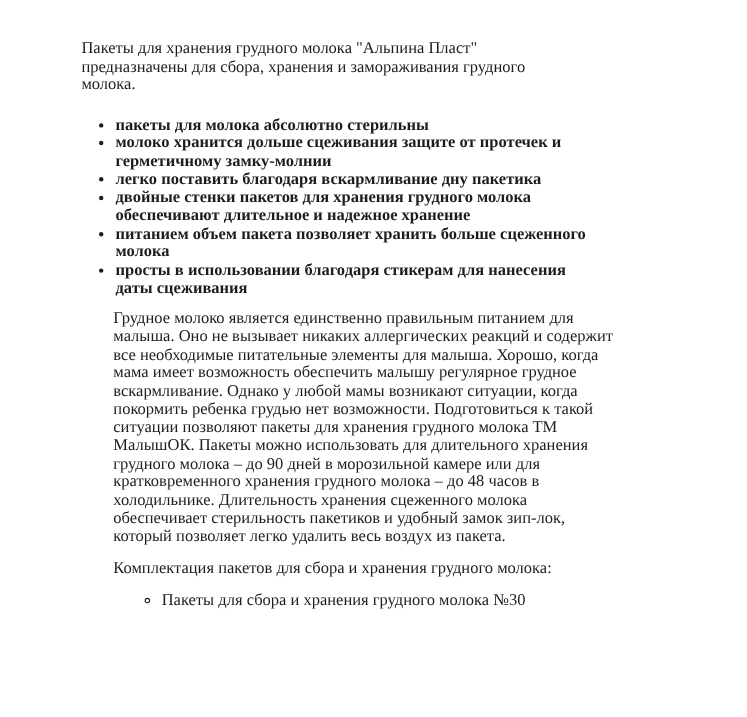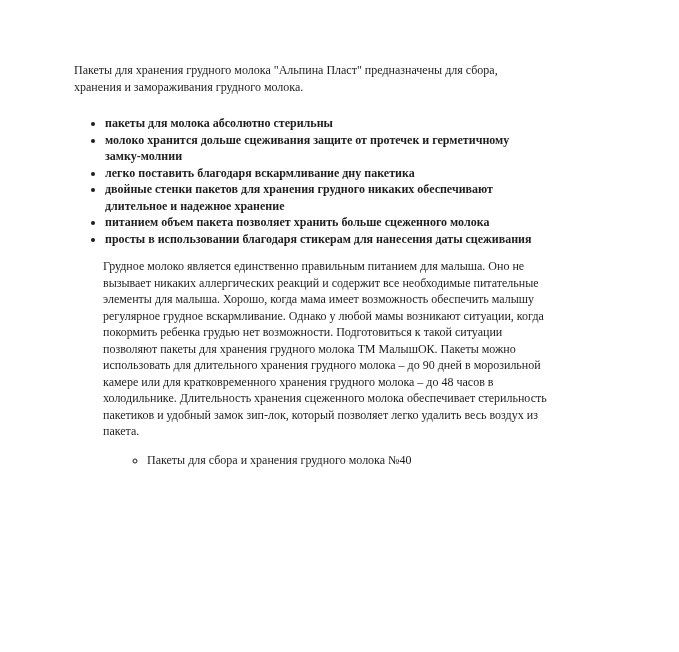"Пакеты для хранения грудного молока" .page { font-size: 12px -> 15px; padding-top: 62px -> 36px }
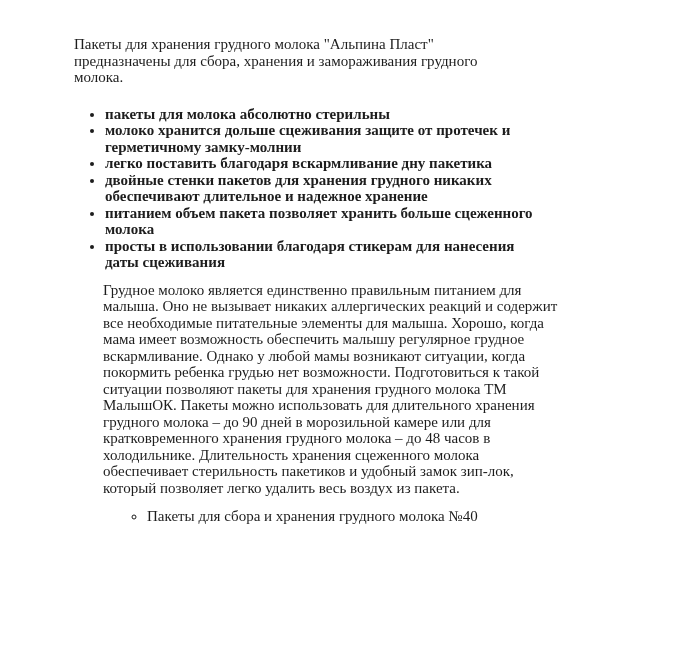"двойные стенки пакетов для хранения" li.feature-item { text: никаких -> молока }
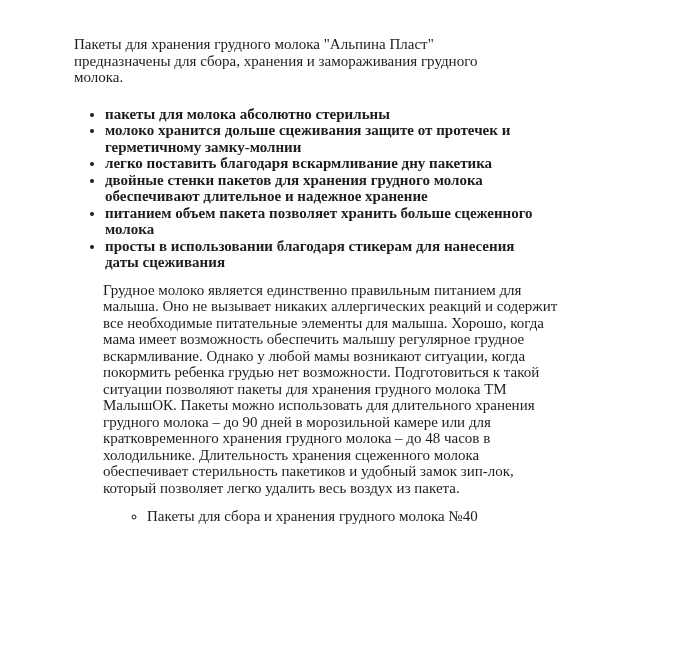"Комплектация пакетов для сбора и" p.pkg-heading { html: none -> <p>Комплектация пакетов для сбора и хранения грудного молока:</p> }
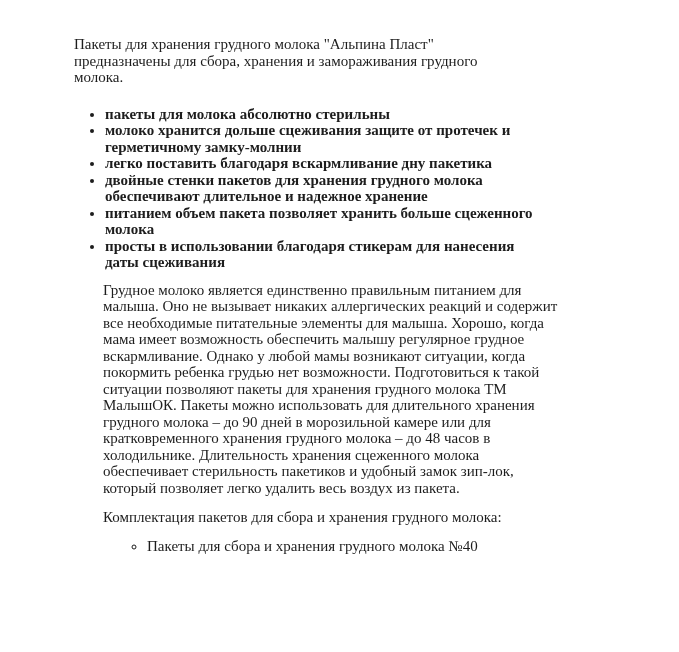"Пакеты для сбора и хранения" li.pkg-item { text: 40 -> 30 }
